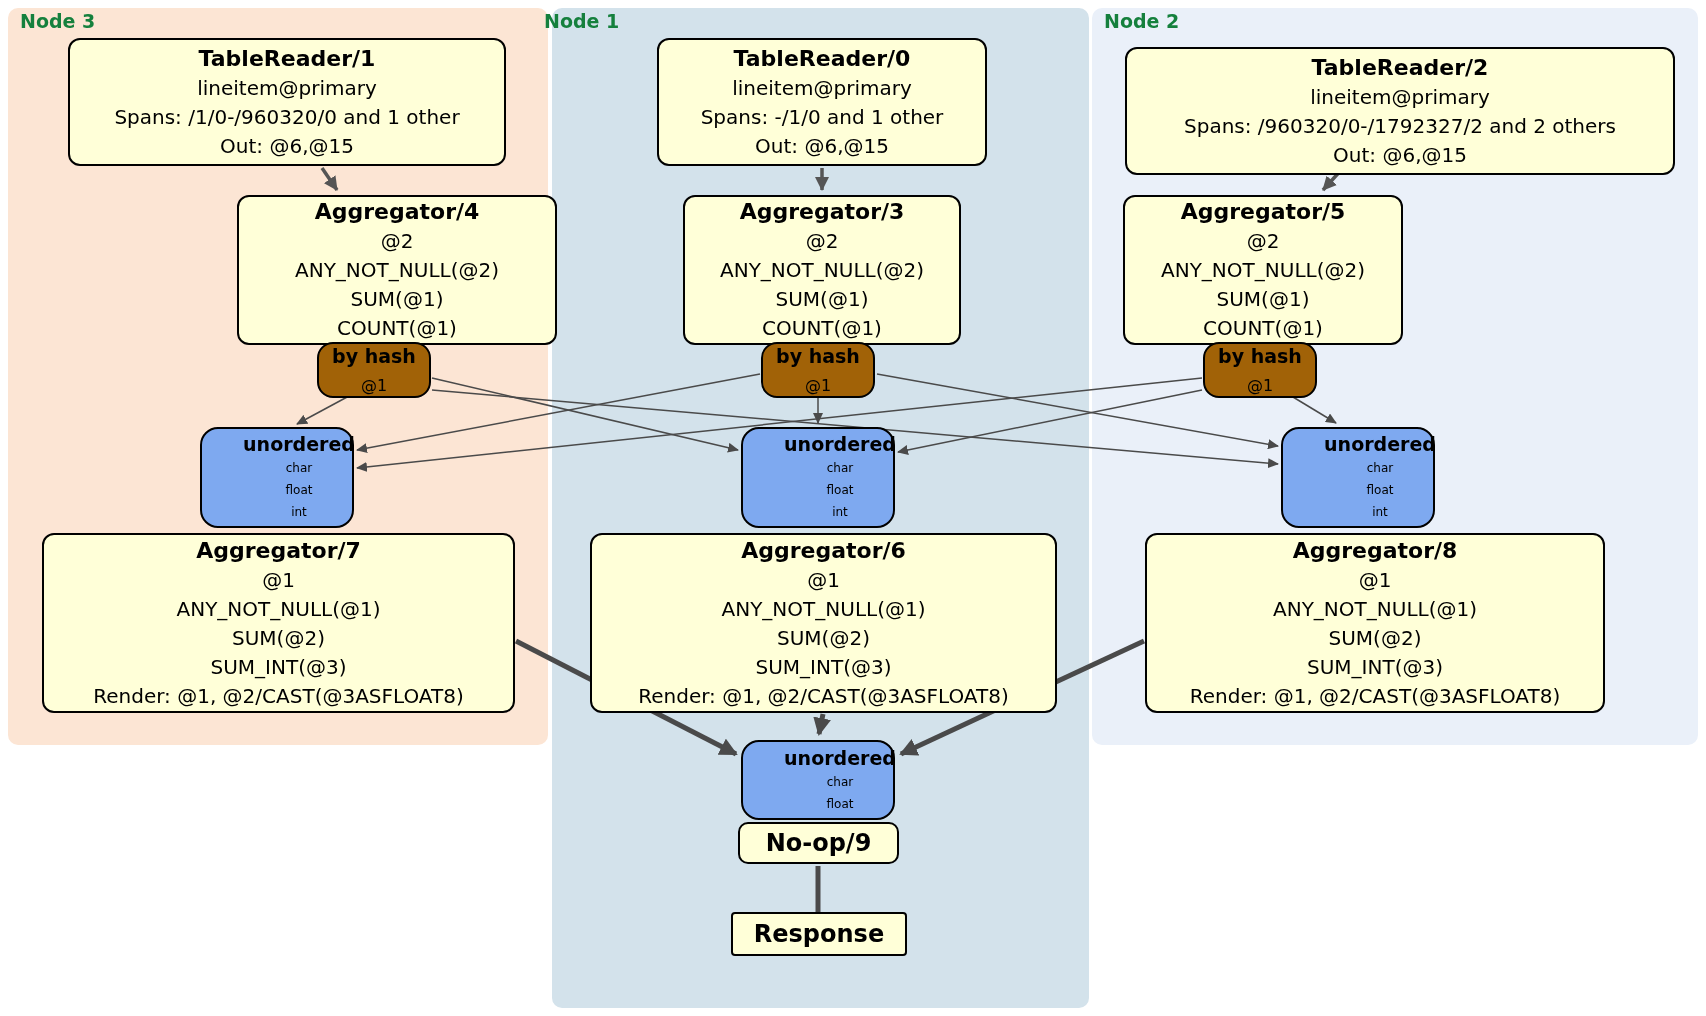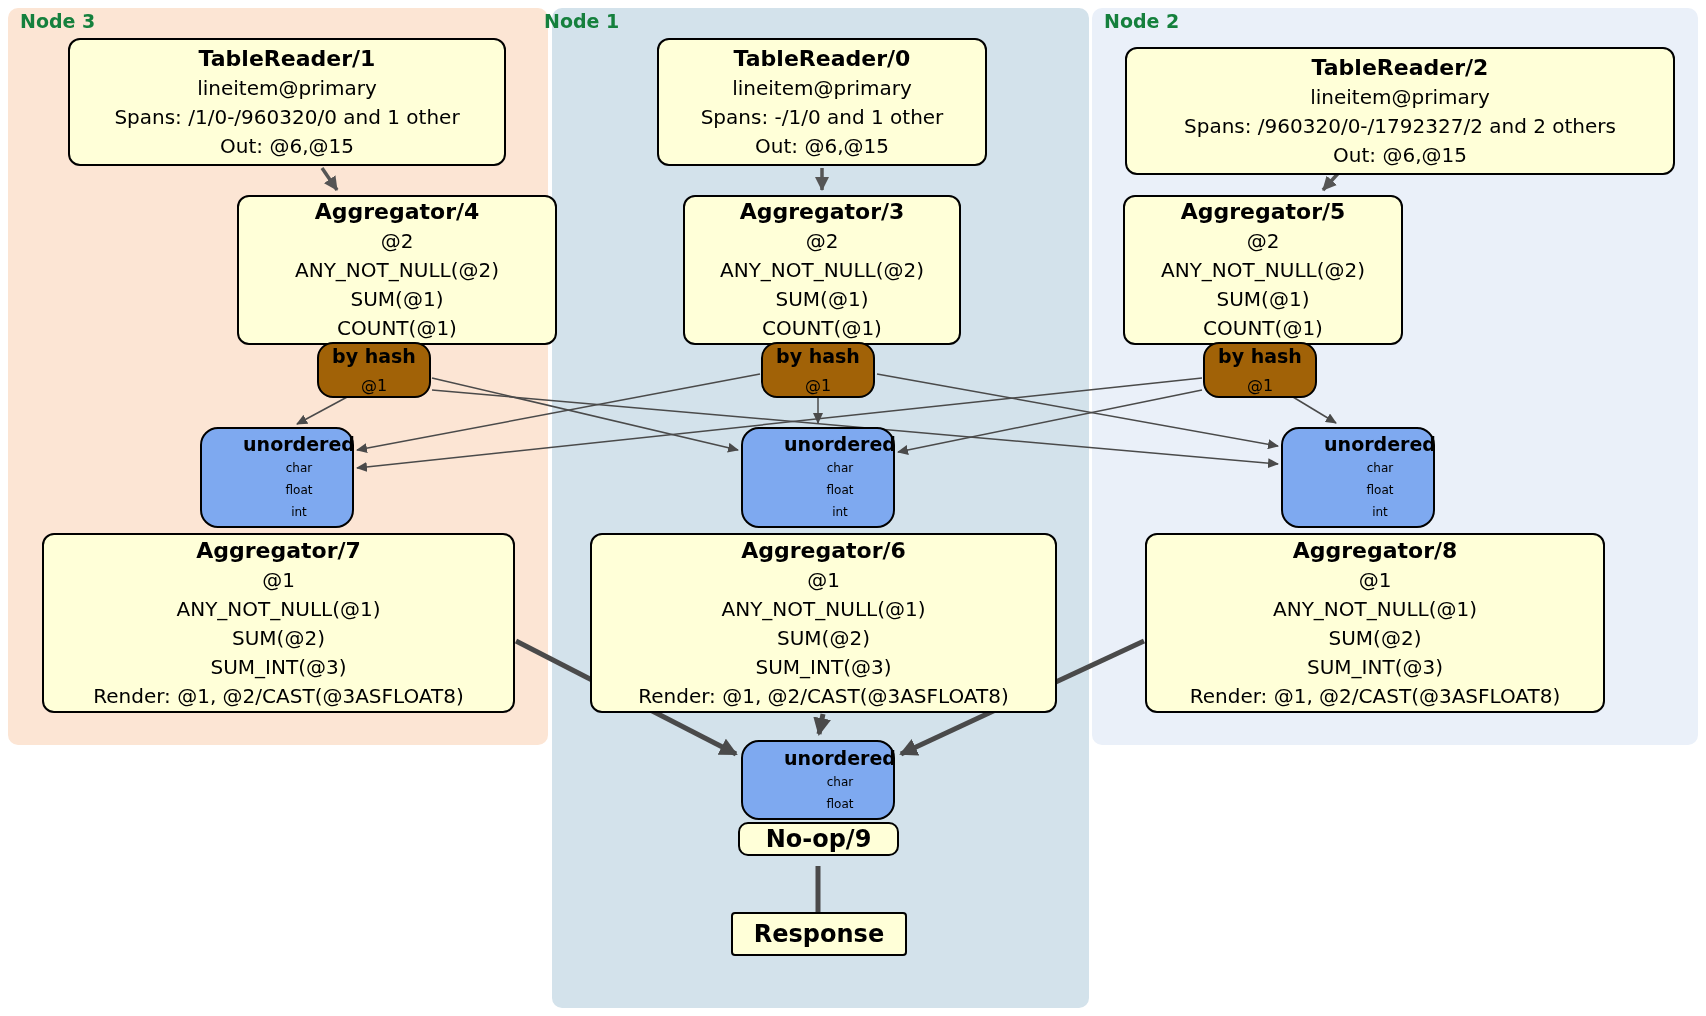"No-op/9" div.box { height: 34px -> 42px }
